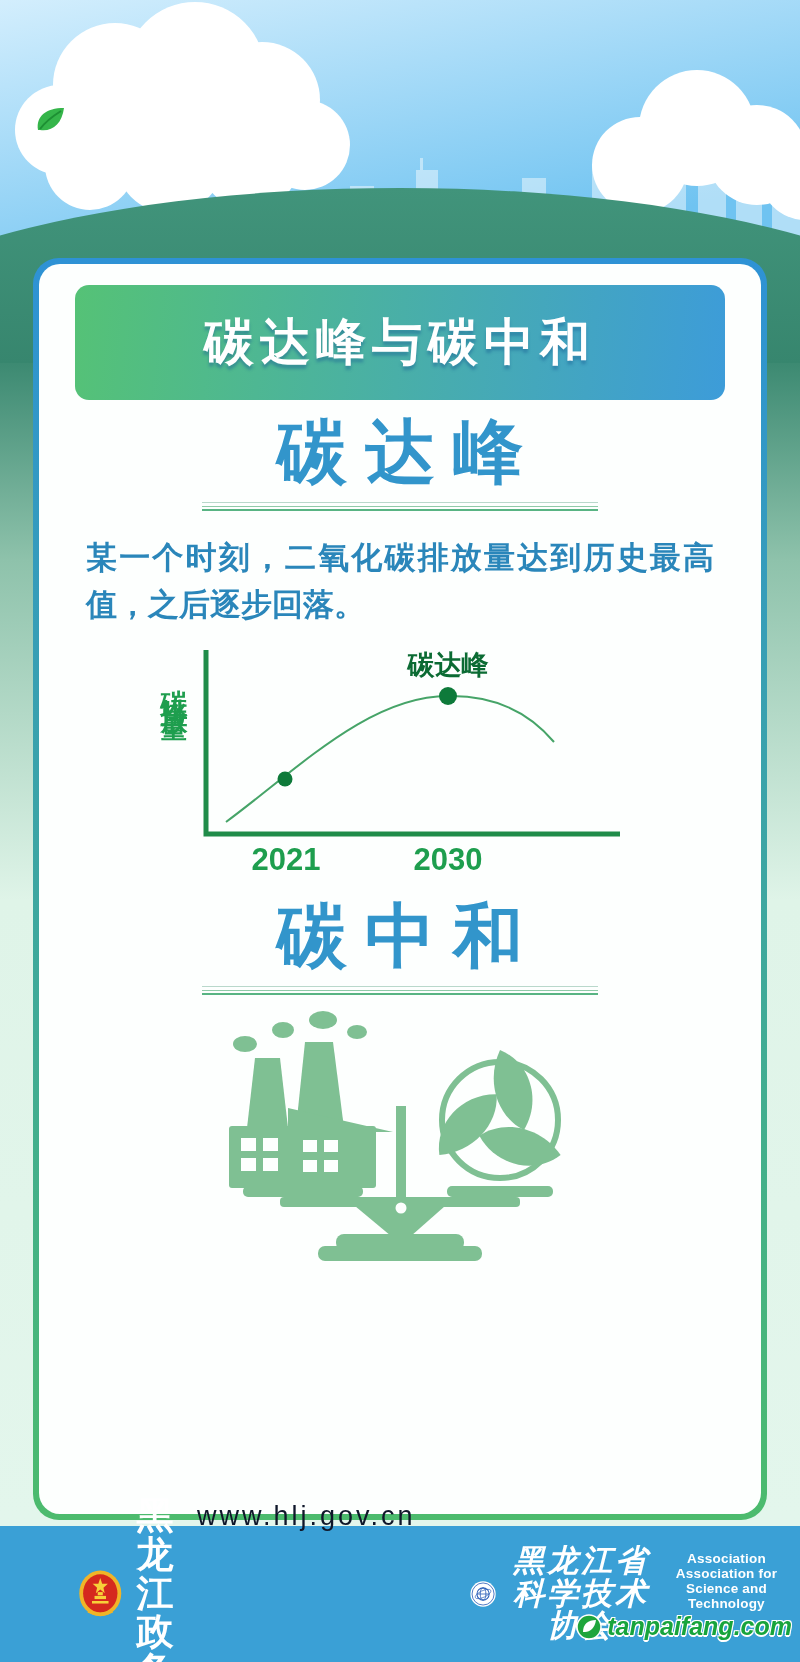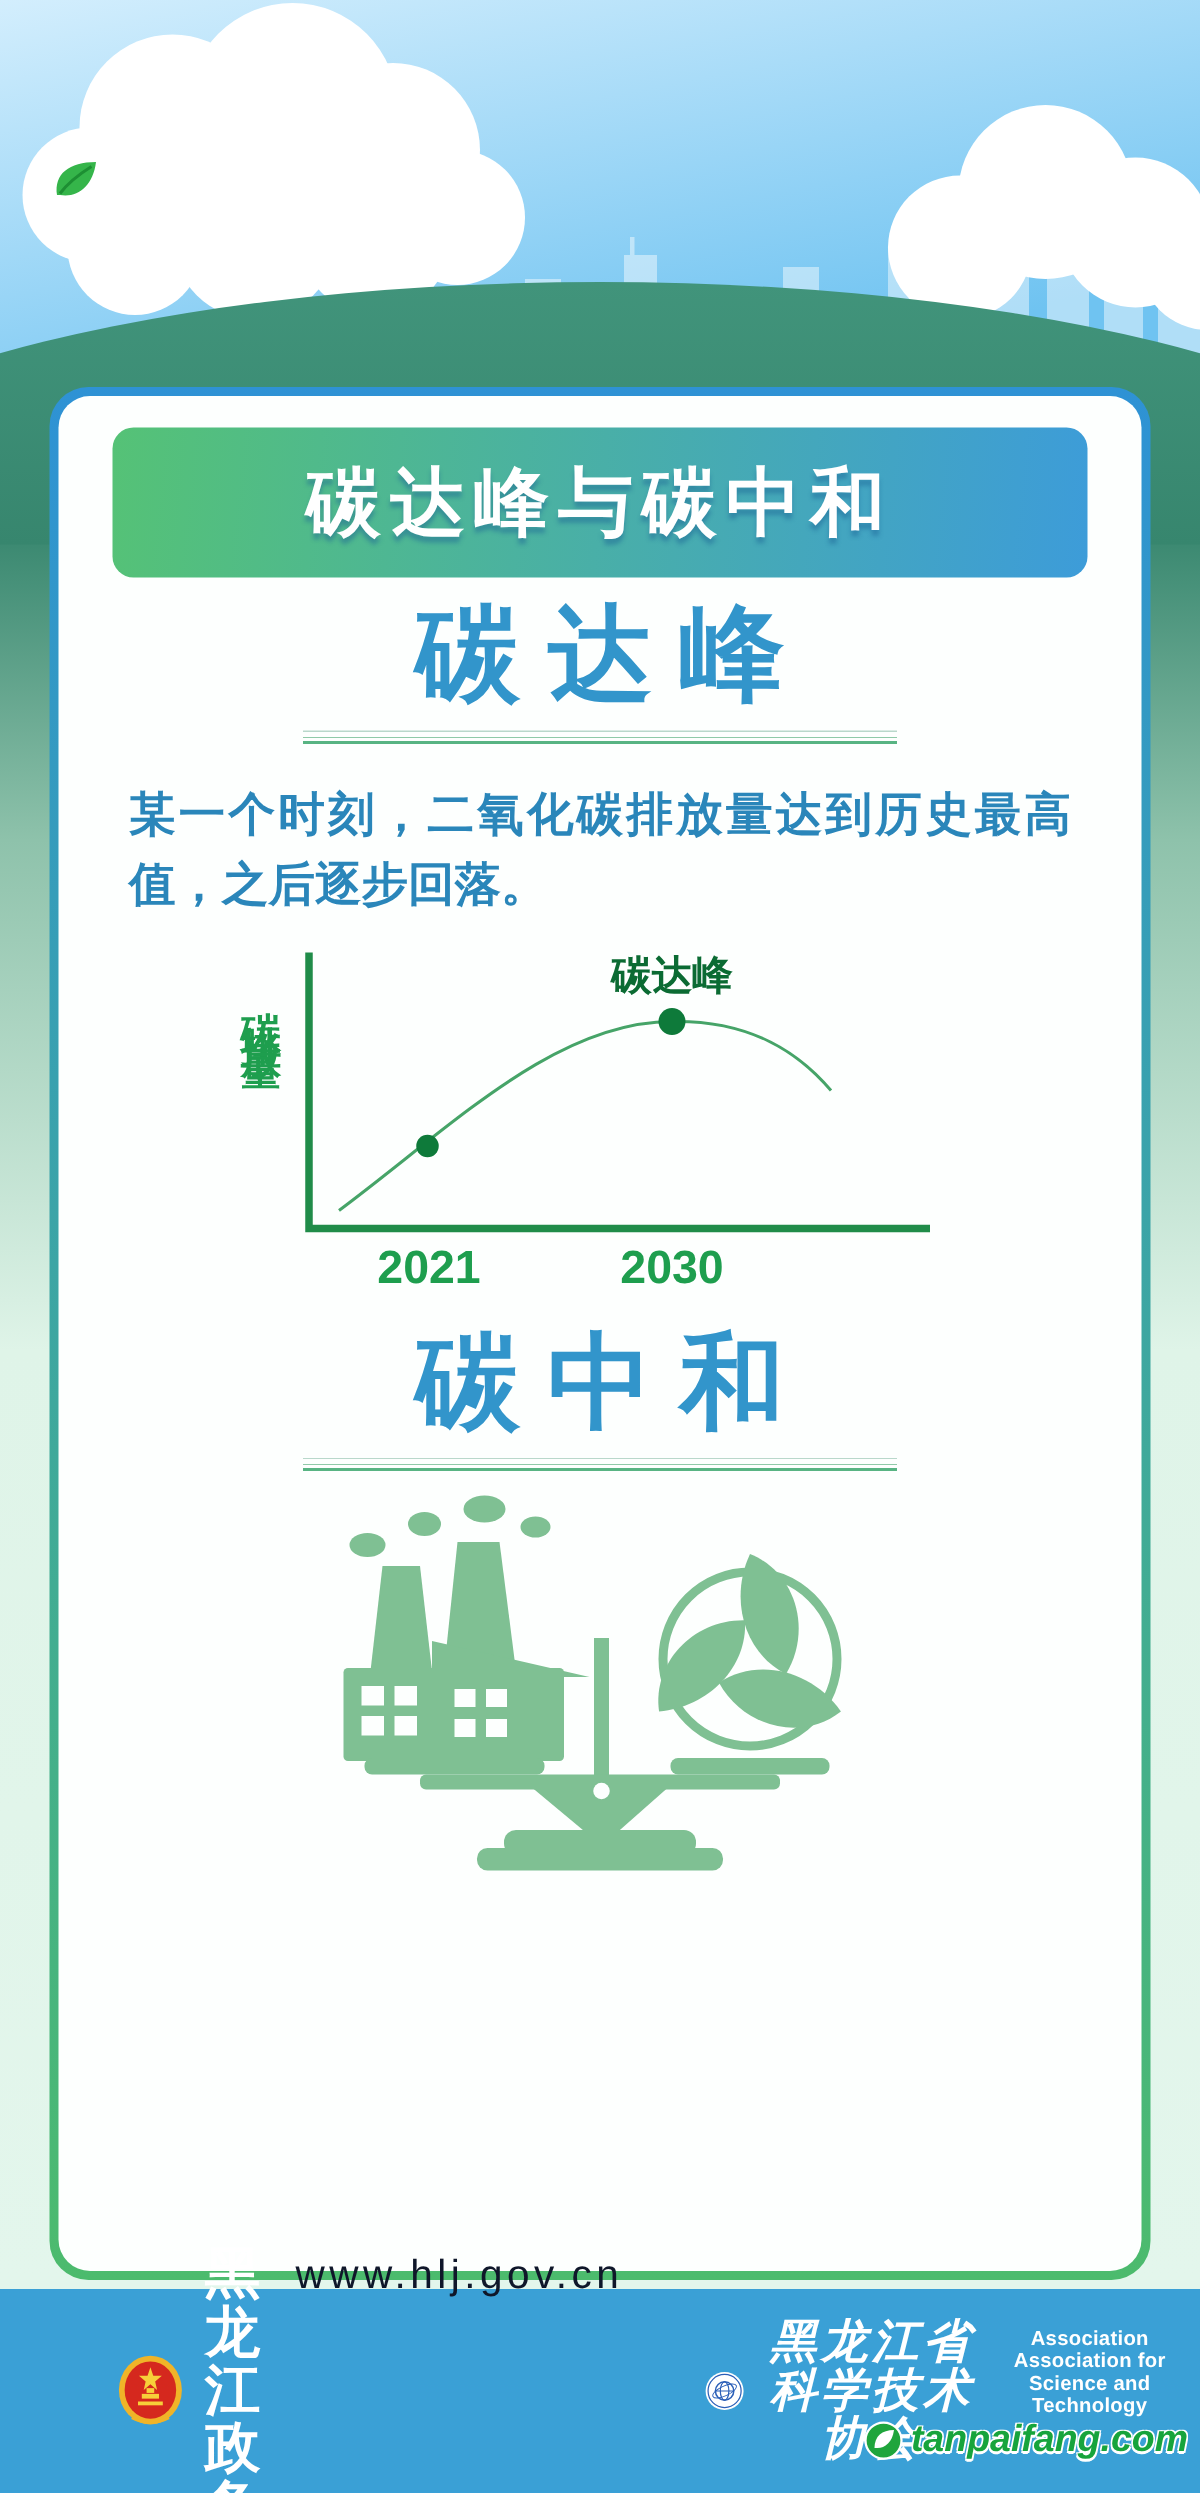"碳达峰与碳中和" .banner { height: 100px -> 115px }
